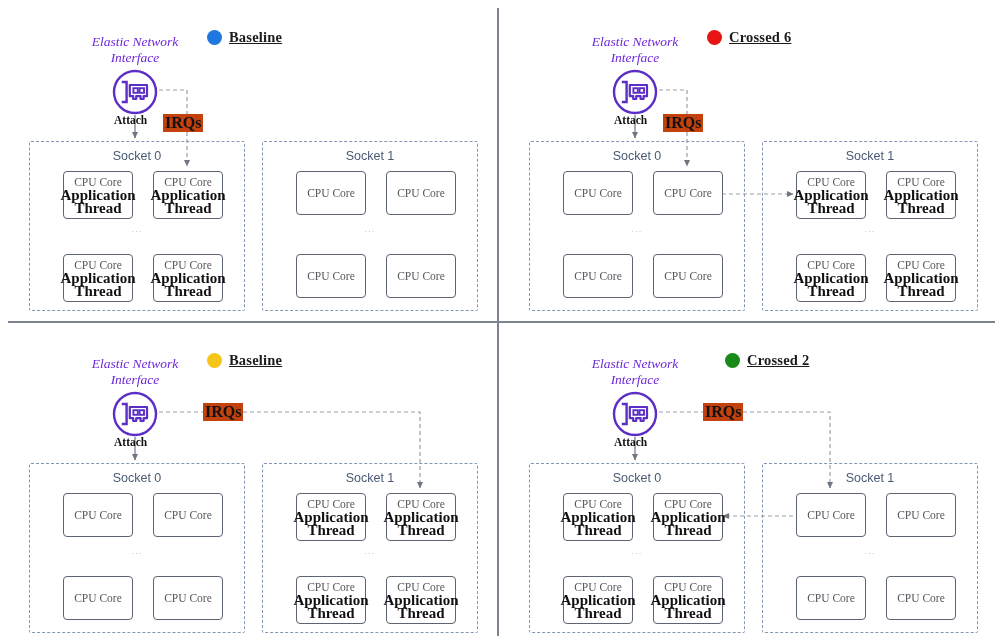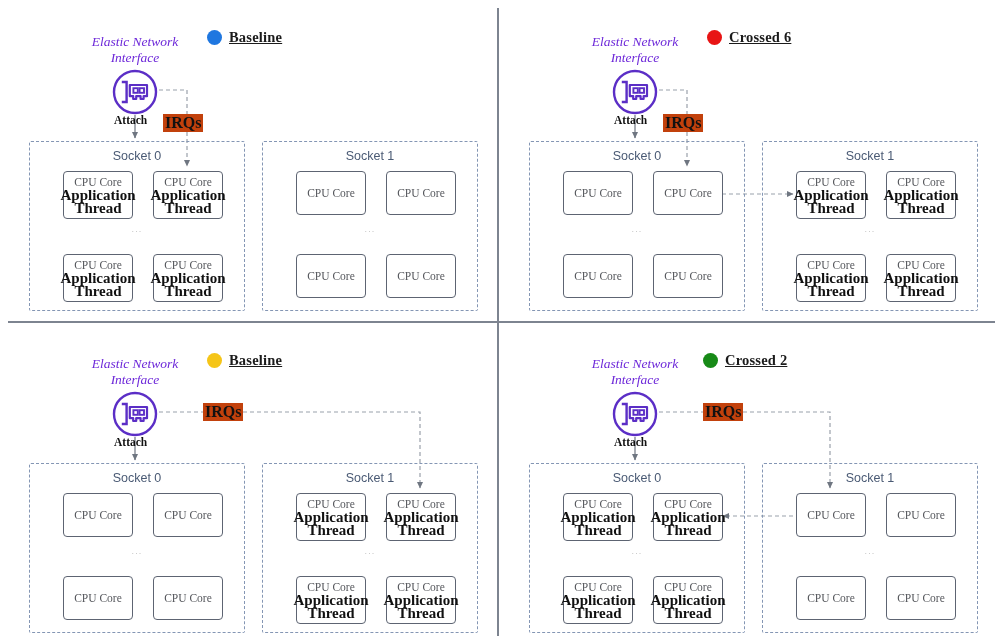"Crossed 2" div.legend { left: 203px -> 225px }
